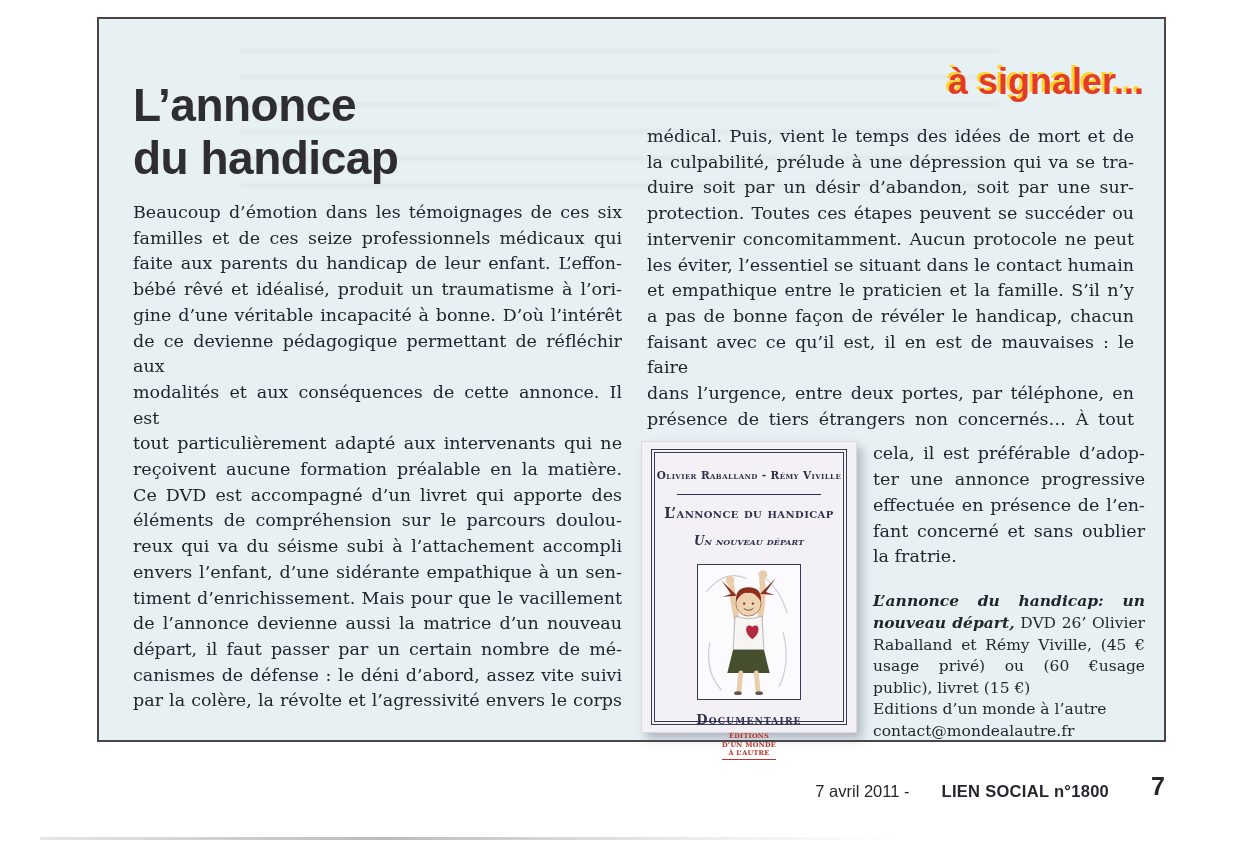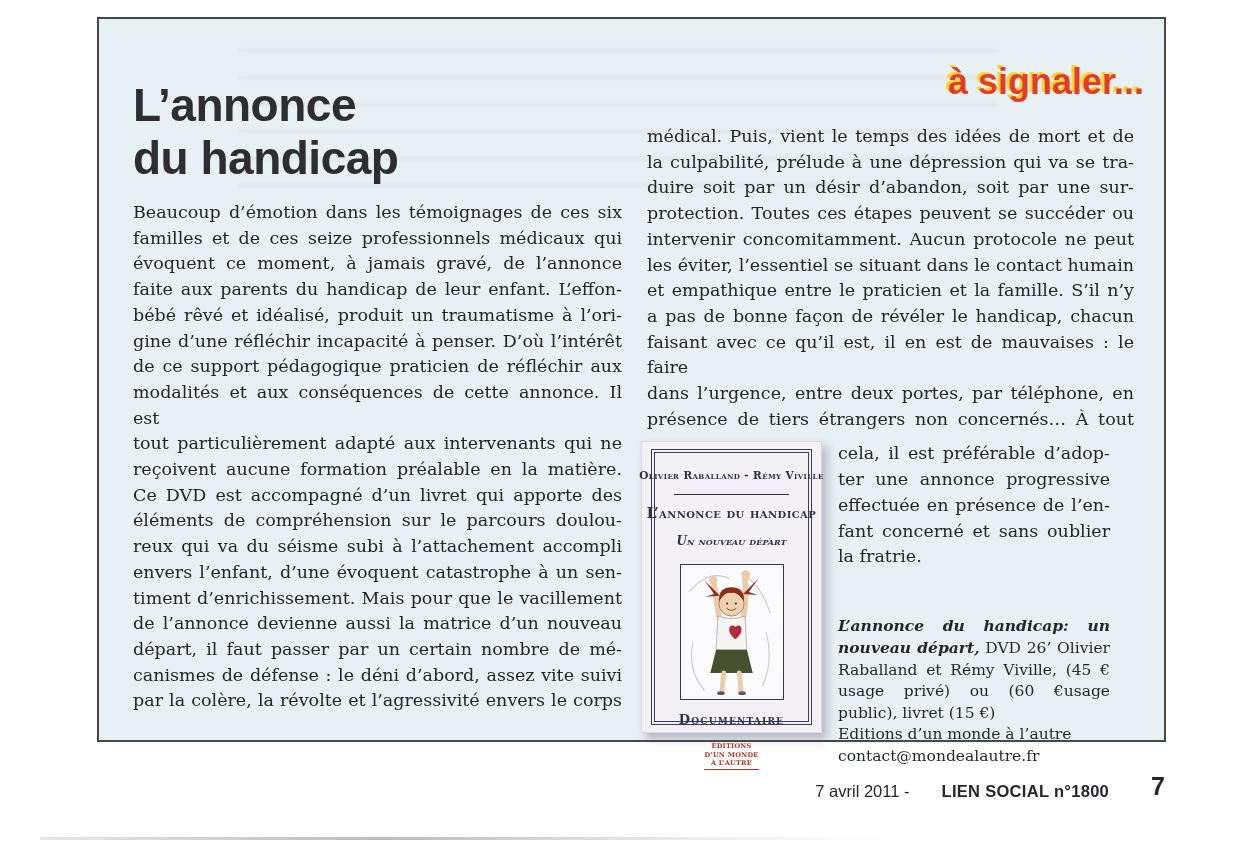"évoquent ce moment, à jamais" div.tline { html: <div>évoquent ce moment, à jamais gravé, de l’annonce</div> -> none }
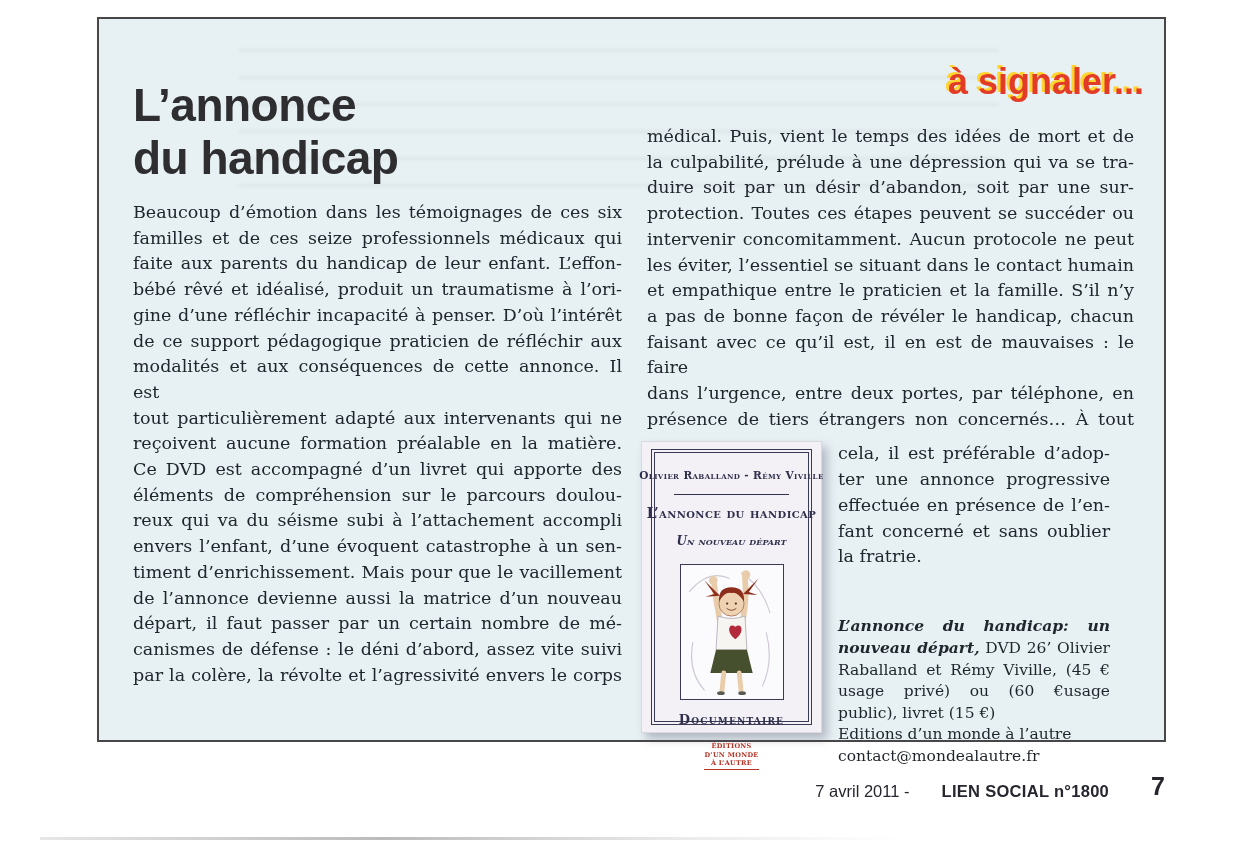"gine d’une réfléchir incapacité à" div.tline { text: réfléchir incapacité à penser -> véritable incapacité à bonne }
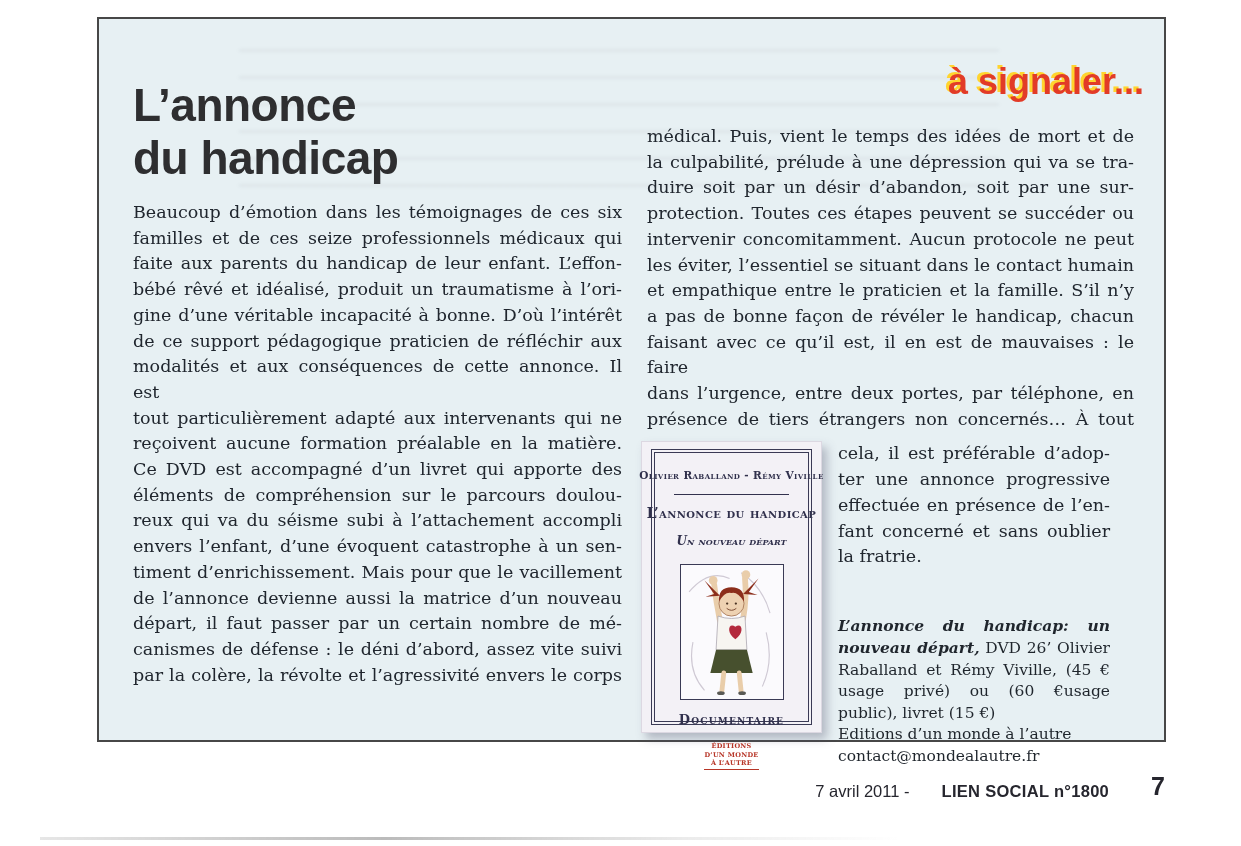"de ce support pédagogique praticien" div.tline { text: support pédagogique praticien -> devienne pédagogique permettant }
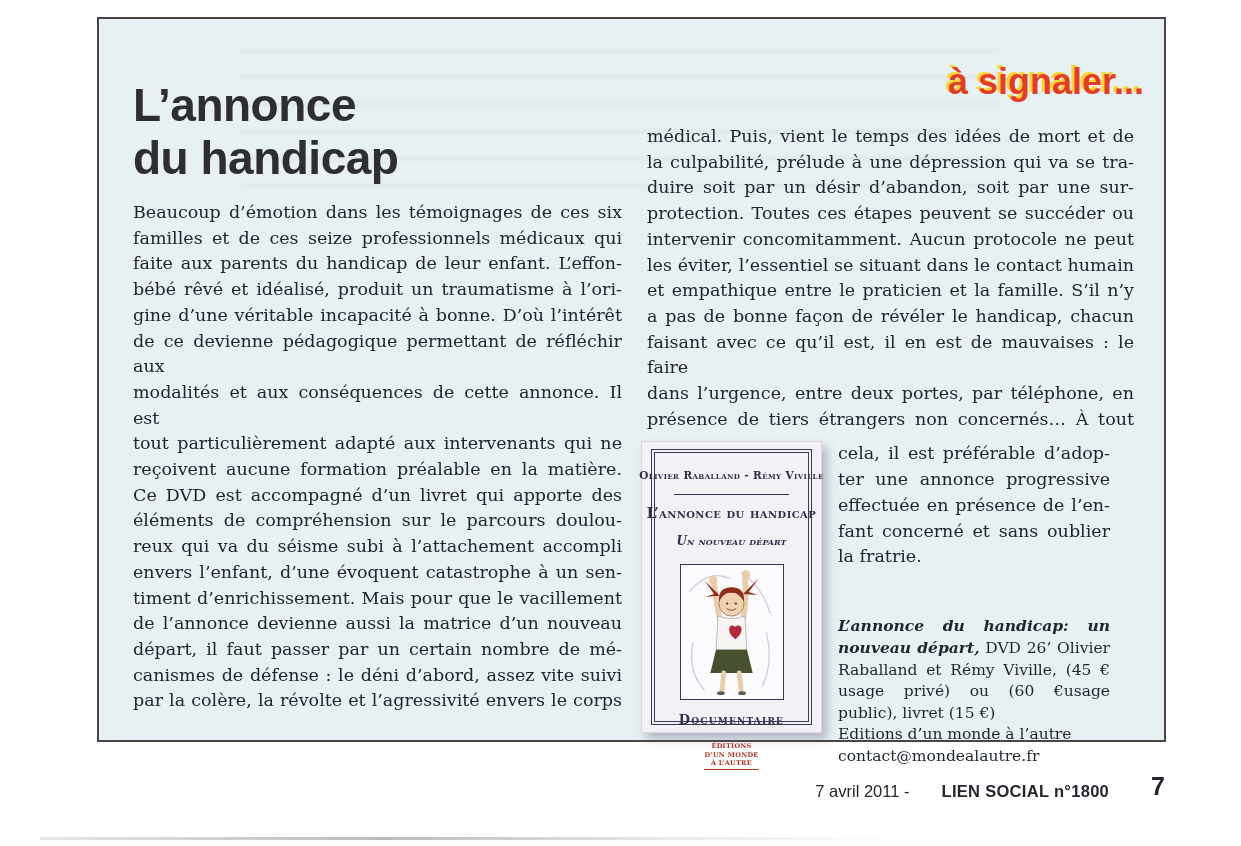"Olivier Raballand - Rémy Viville" .cover { width: 181px -> 216px }
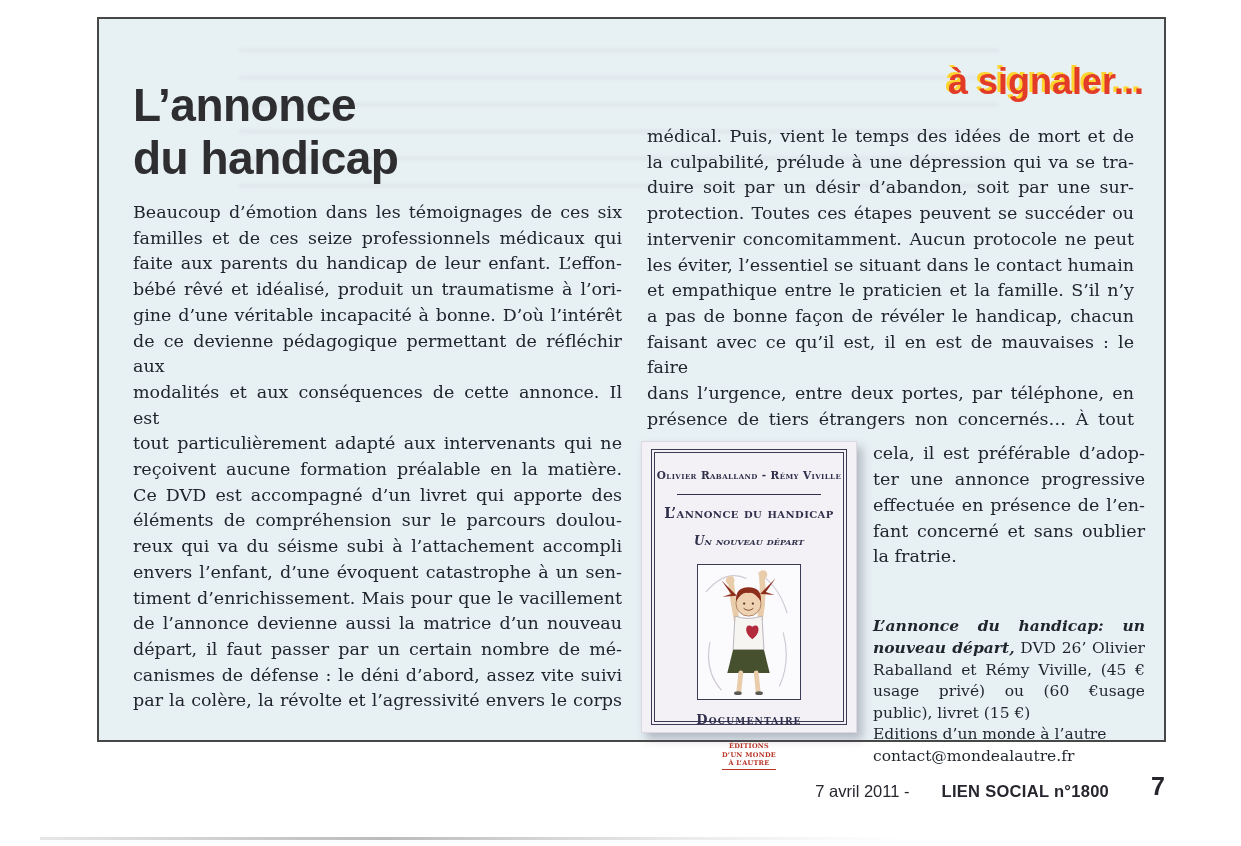"envers l’enfant, d’une évoquent" div.tline { text: évoquent catastrophe -> sidérante empathique }
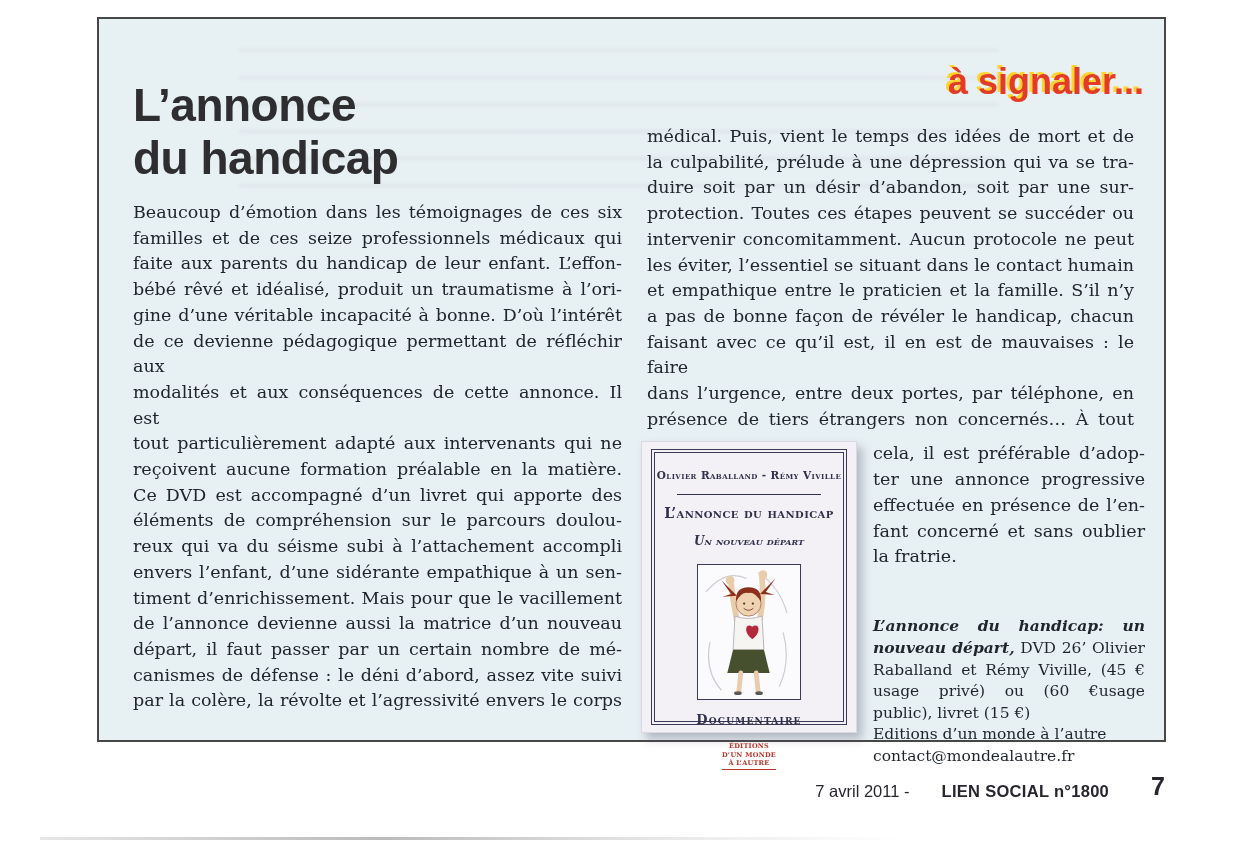"L’annonce du handicap: un nouveau" .caption { margin-top: 45px -> 20px }
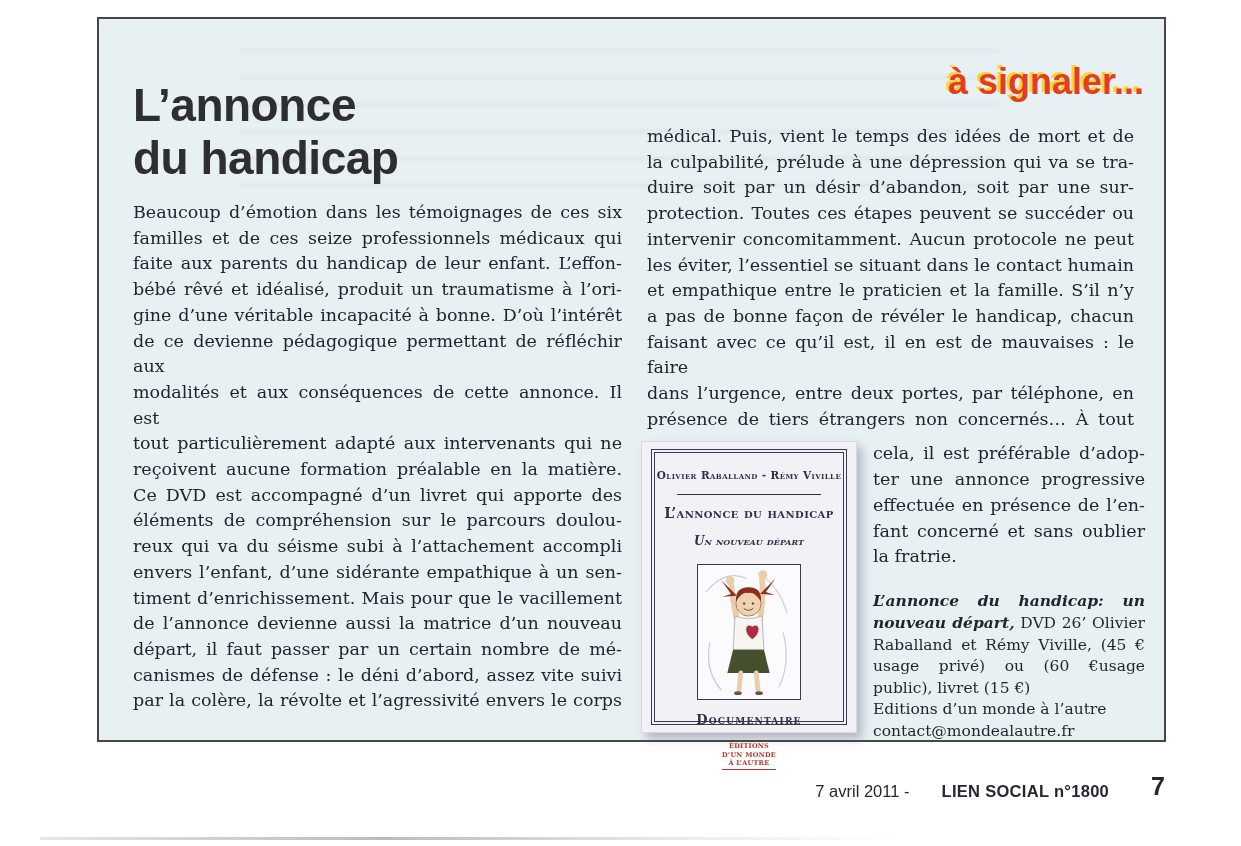"ÉDITIONS" .cover-logo { margin-top: 10px -> 0 }
